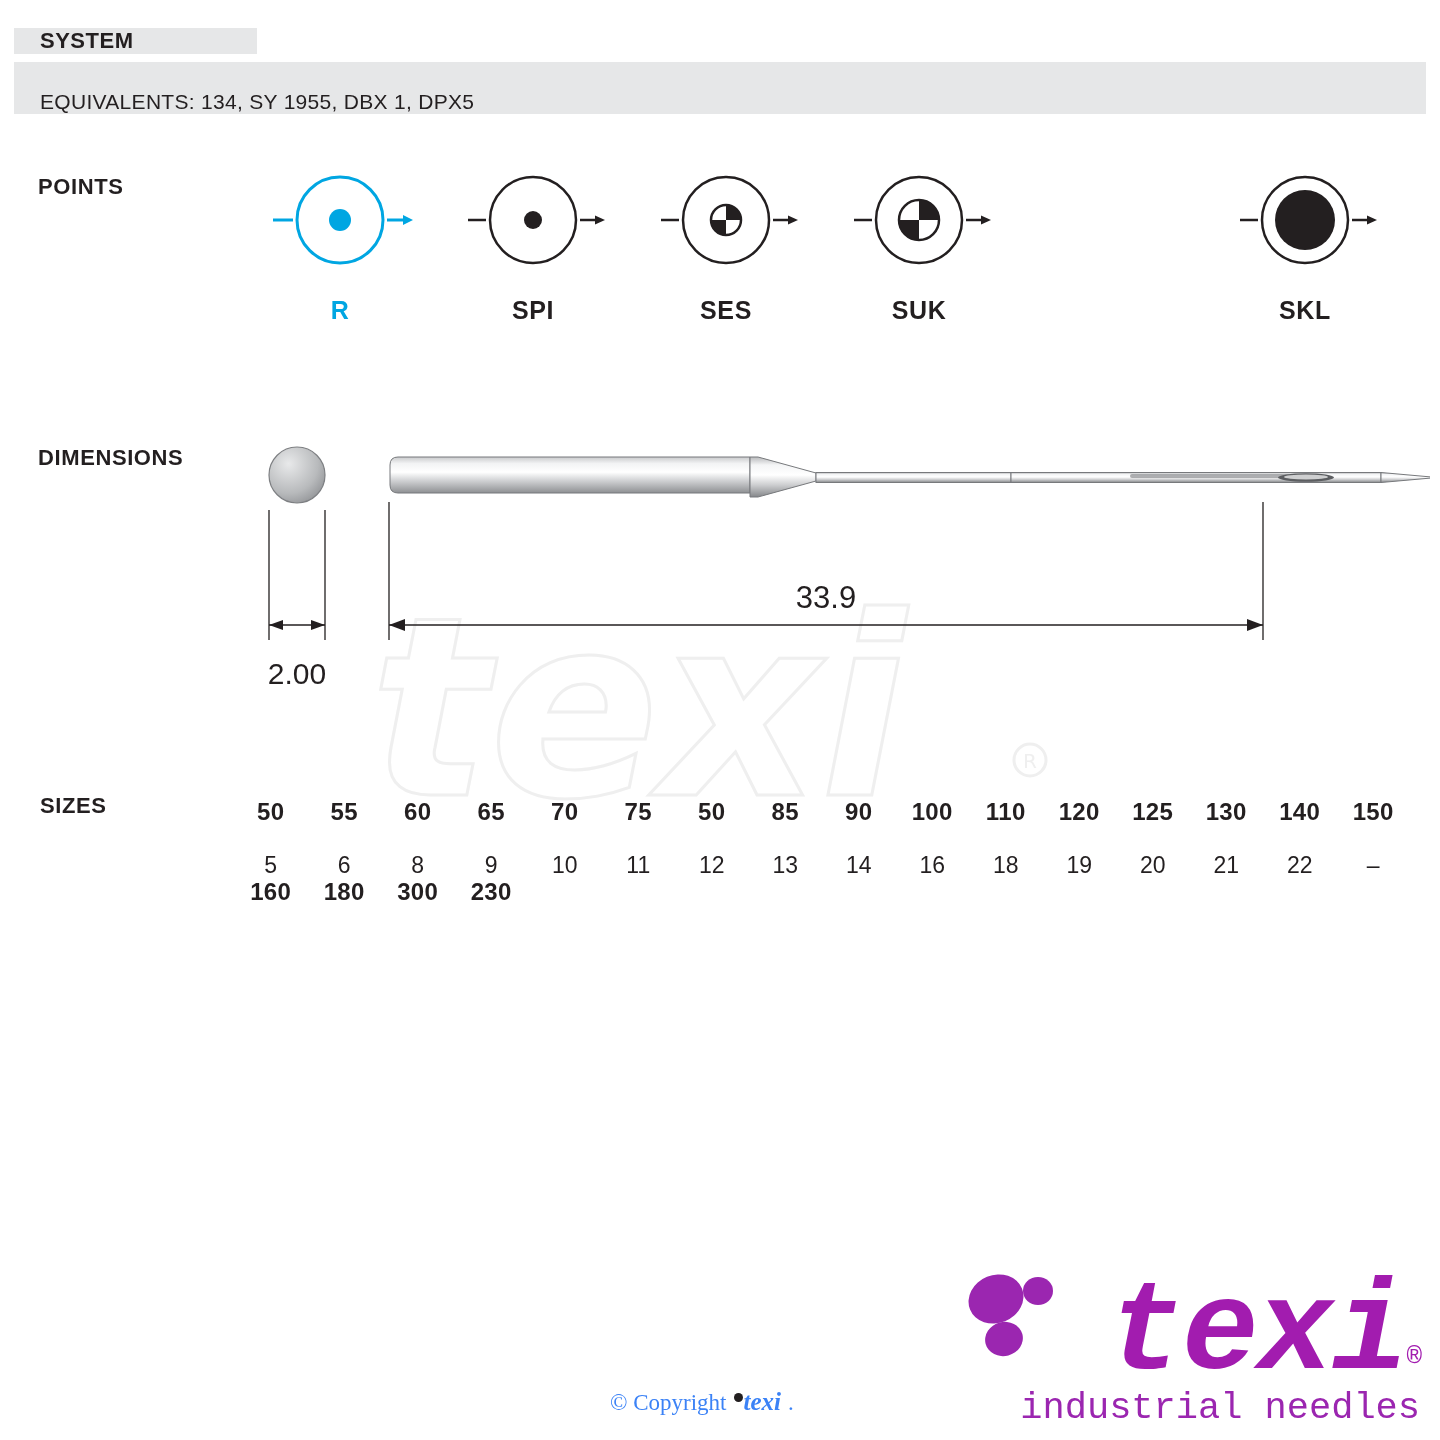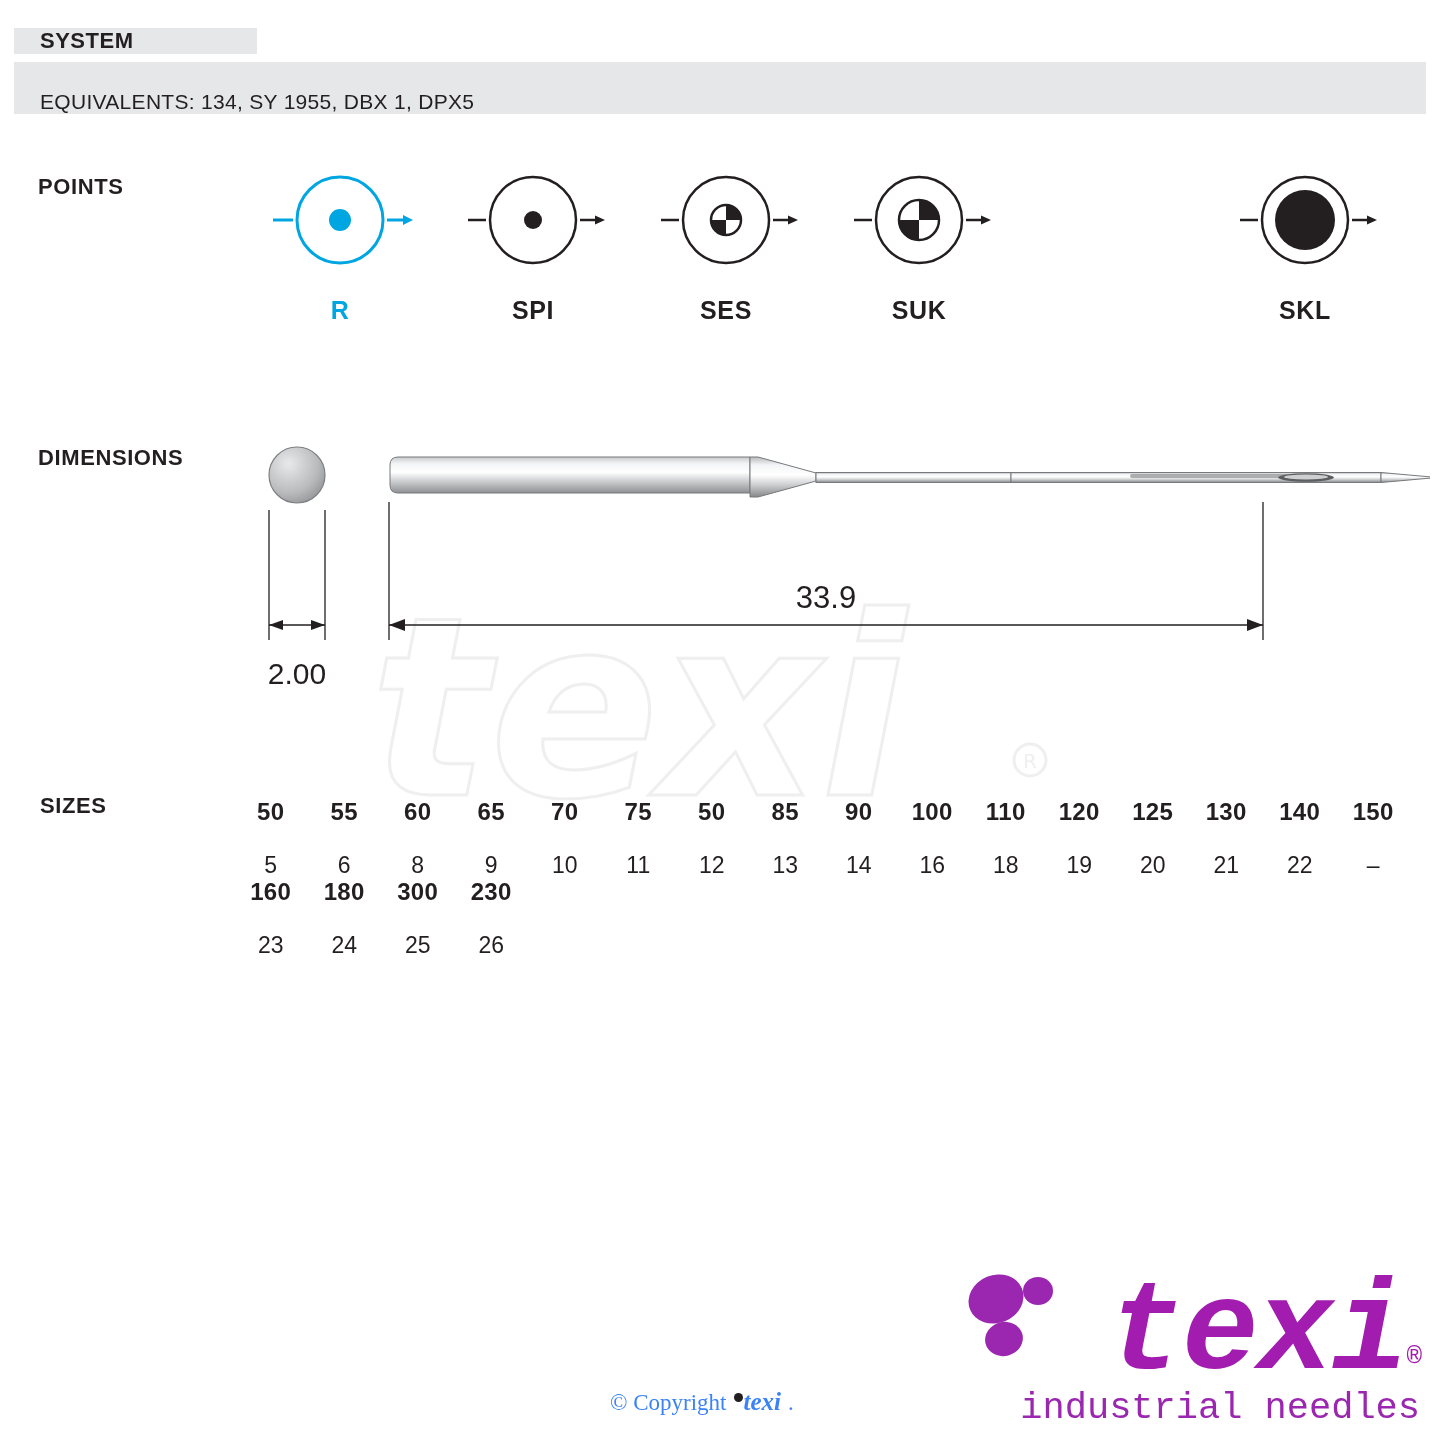"23" div.size-row { html: <div> <div>23</div> <div>24</div> <div>25</div> <div>26</div> </div> -> none }
